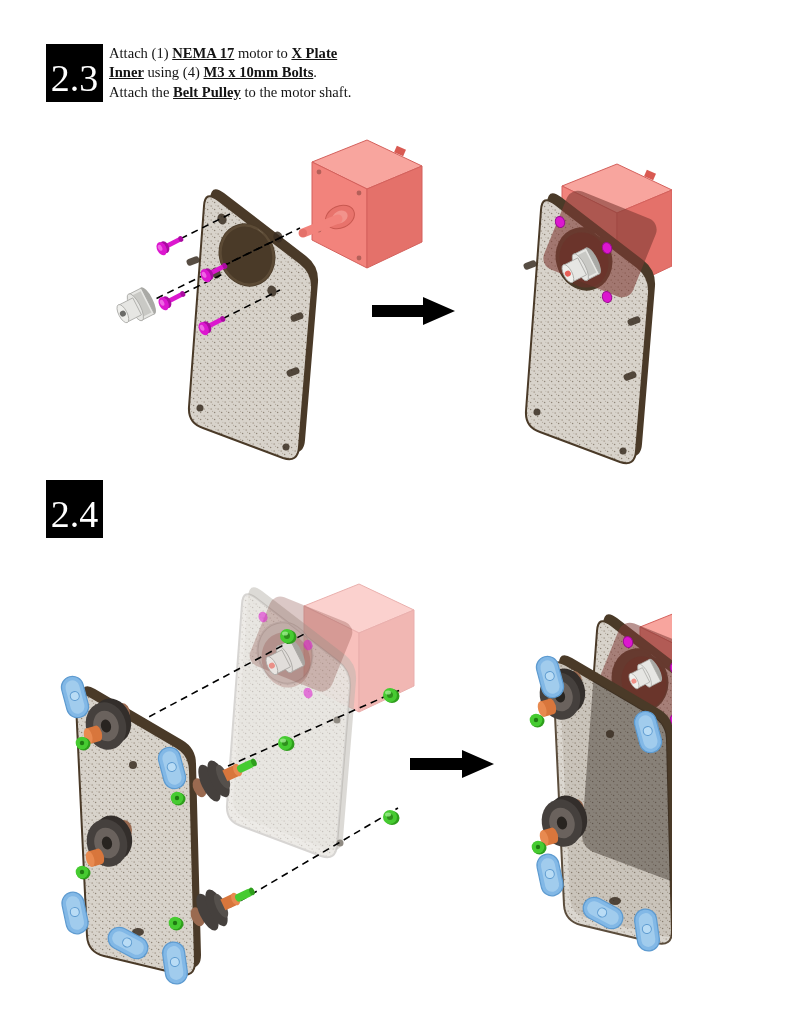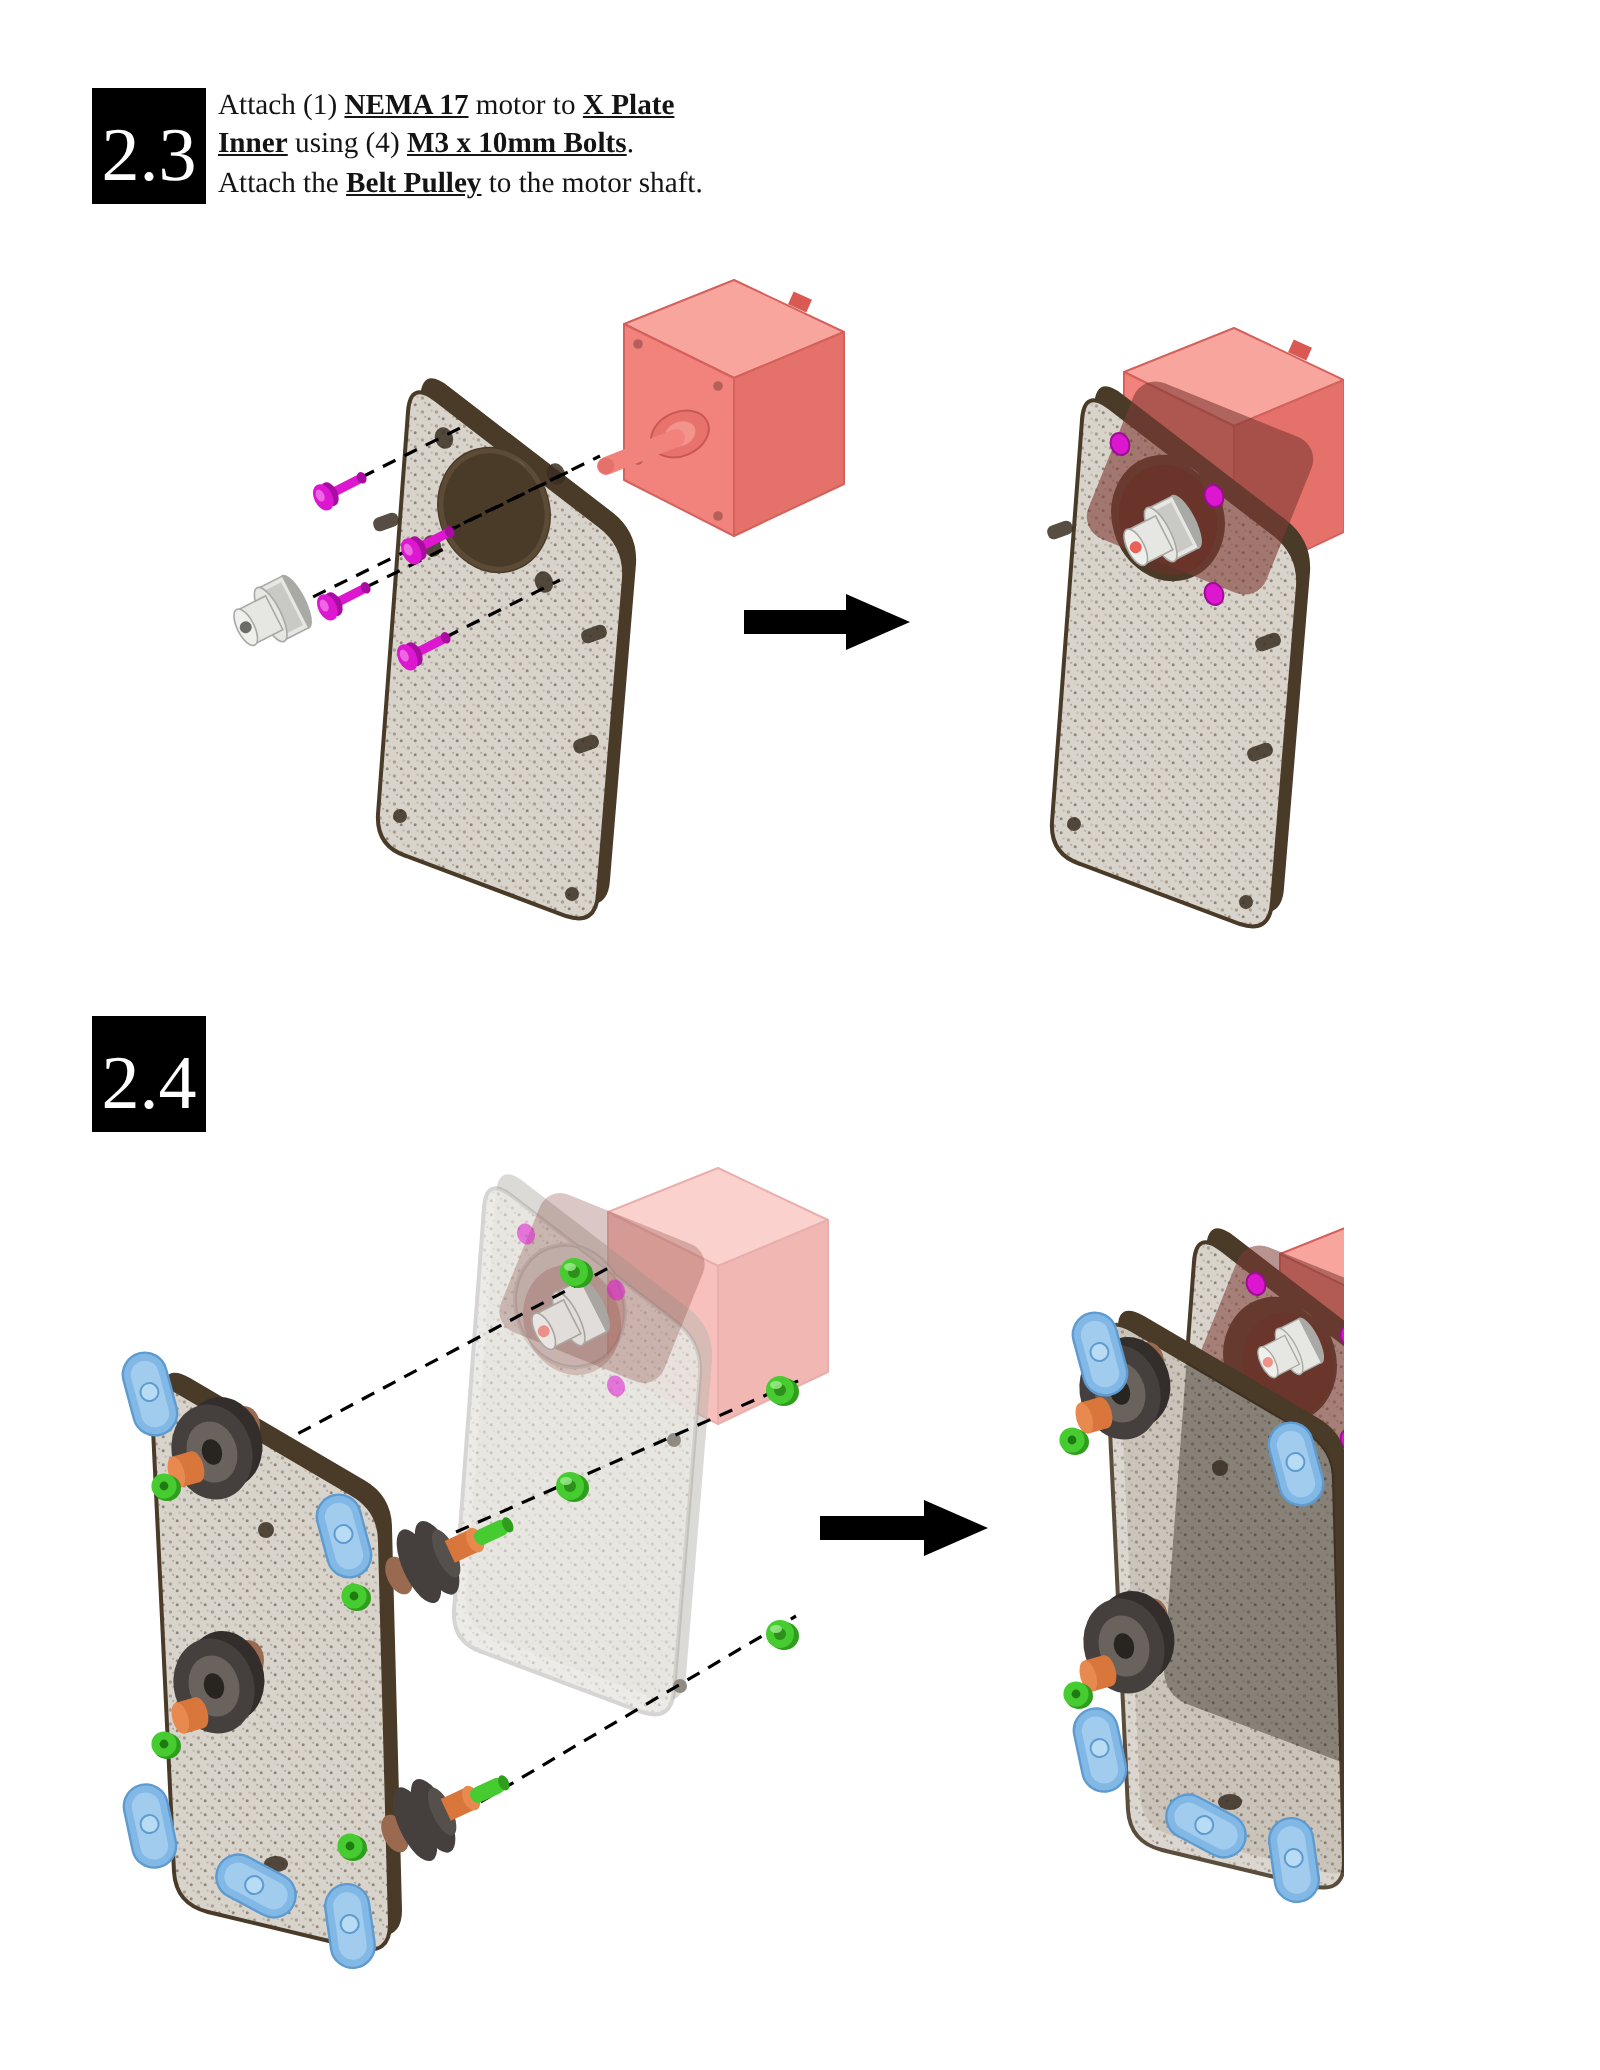"2.4" header.step { top: 508px -> 480px }
